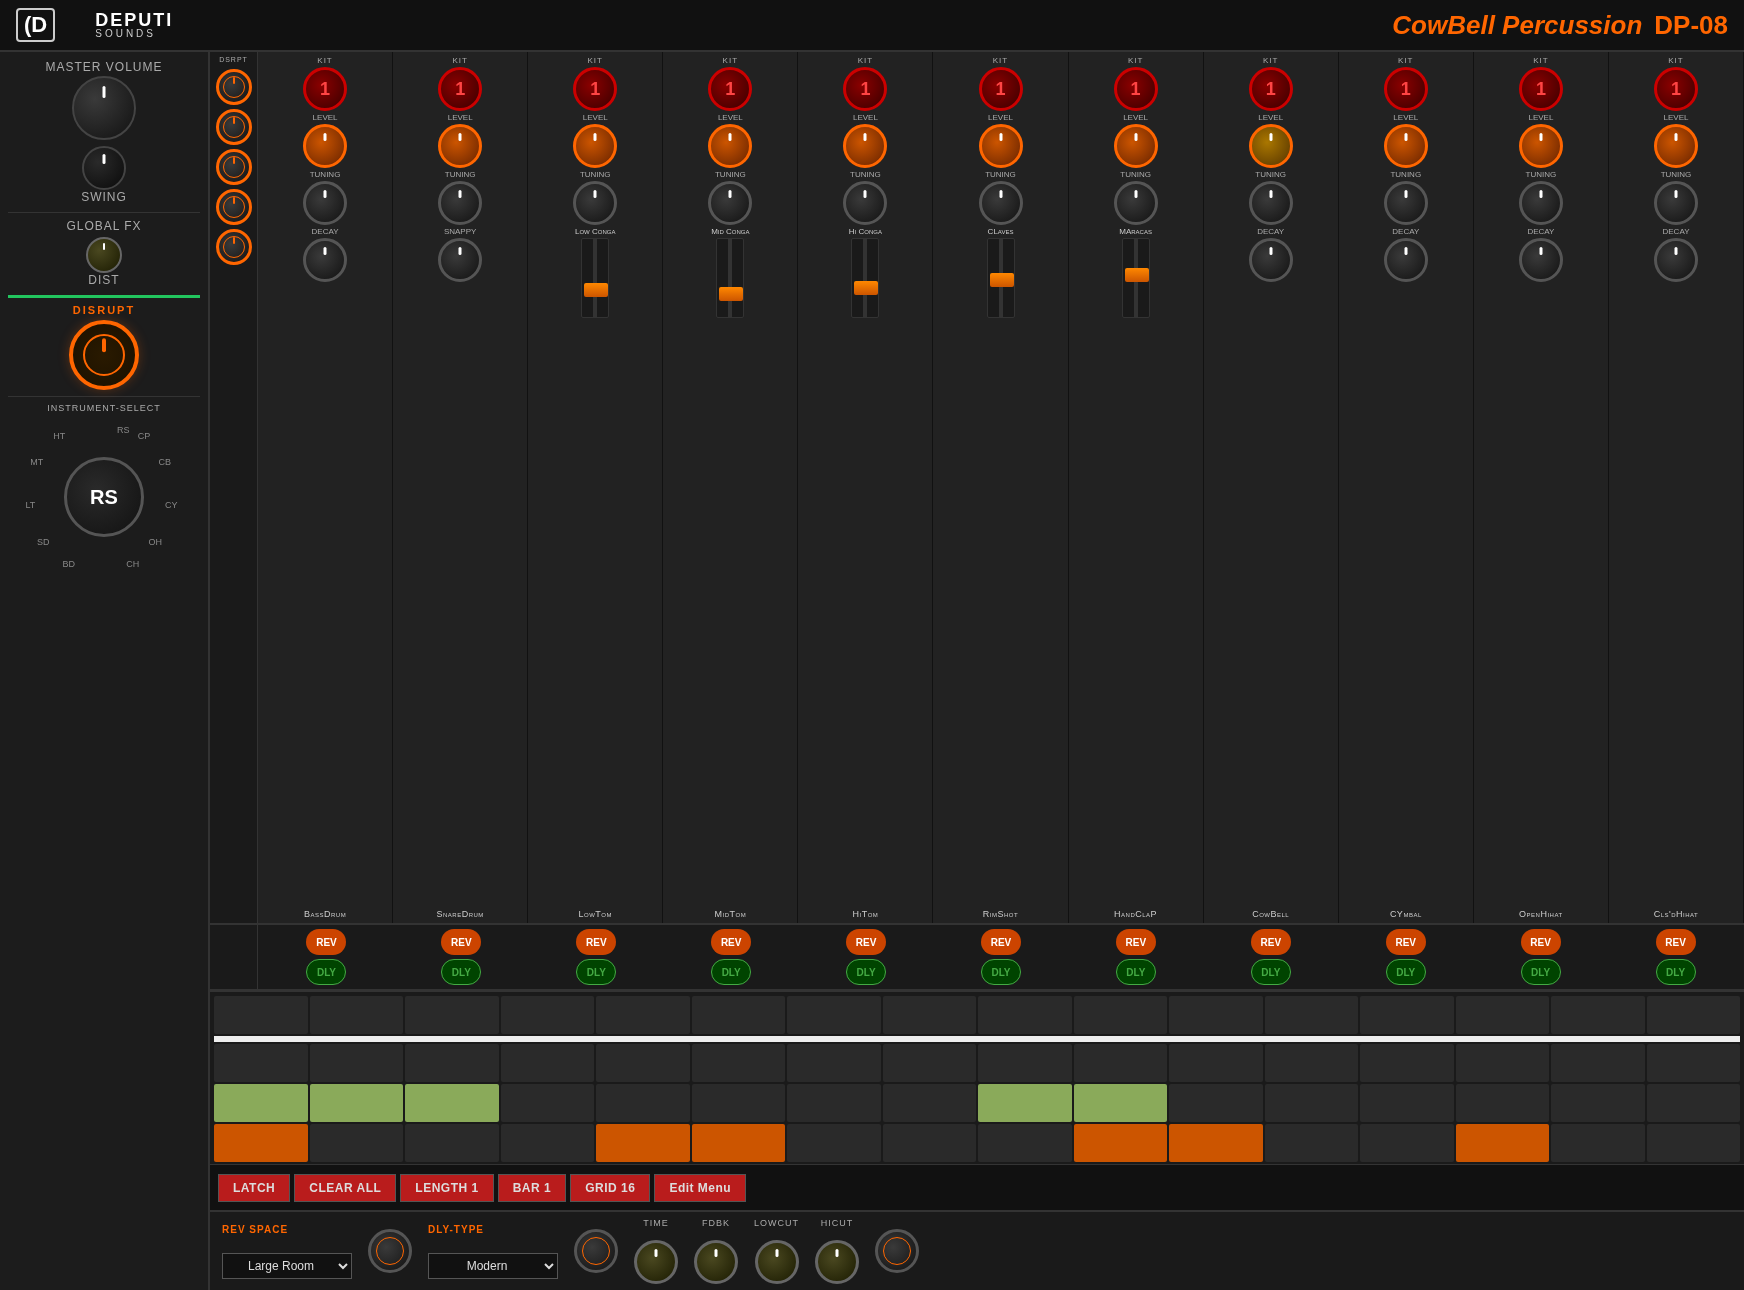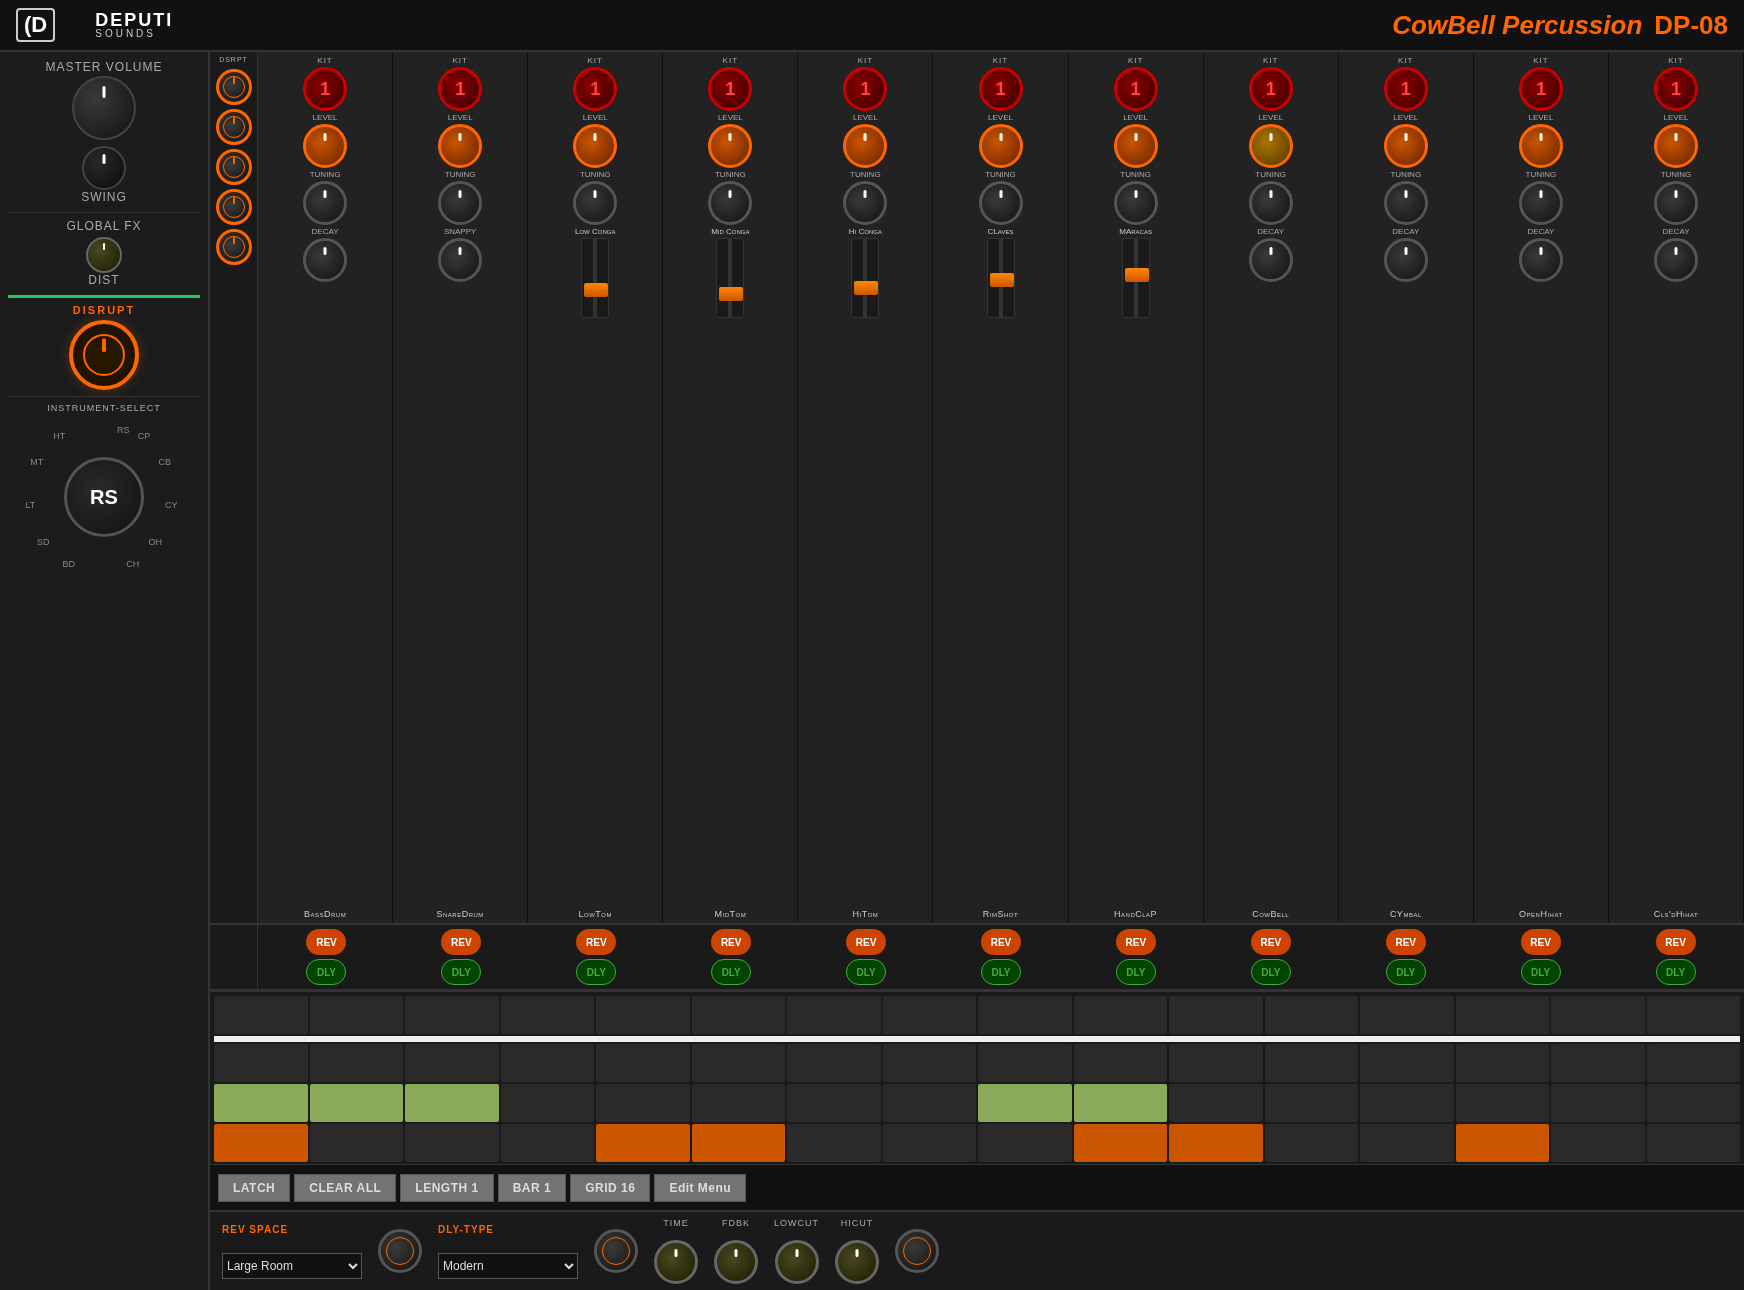"LATCH" .transport-btn { background: #737373 -> #b91c1c }
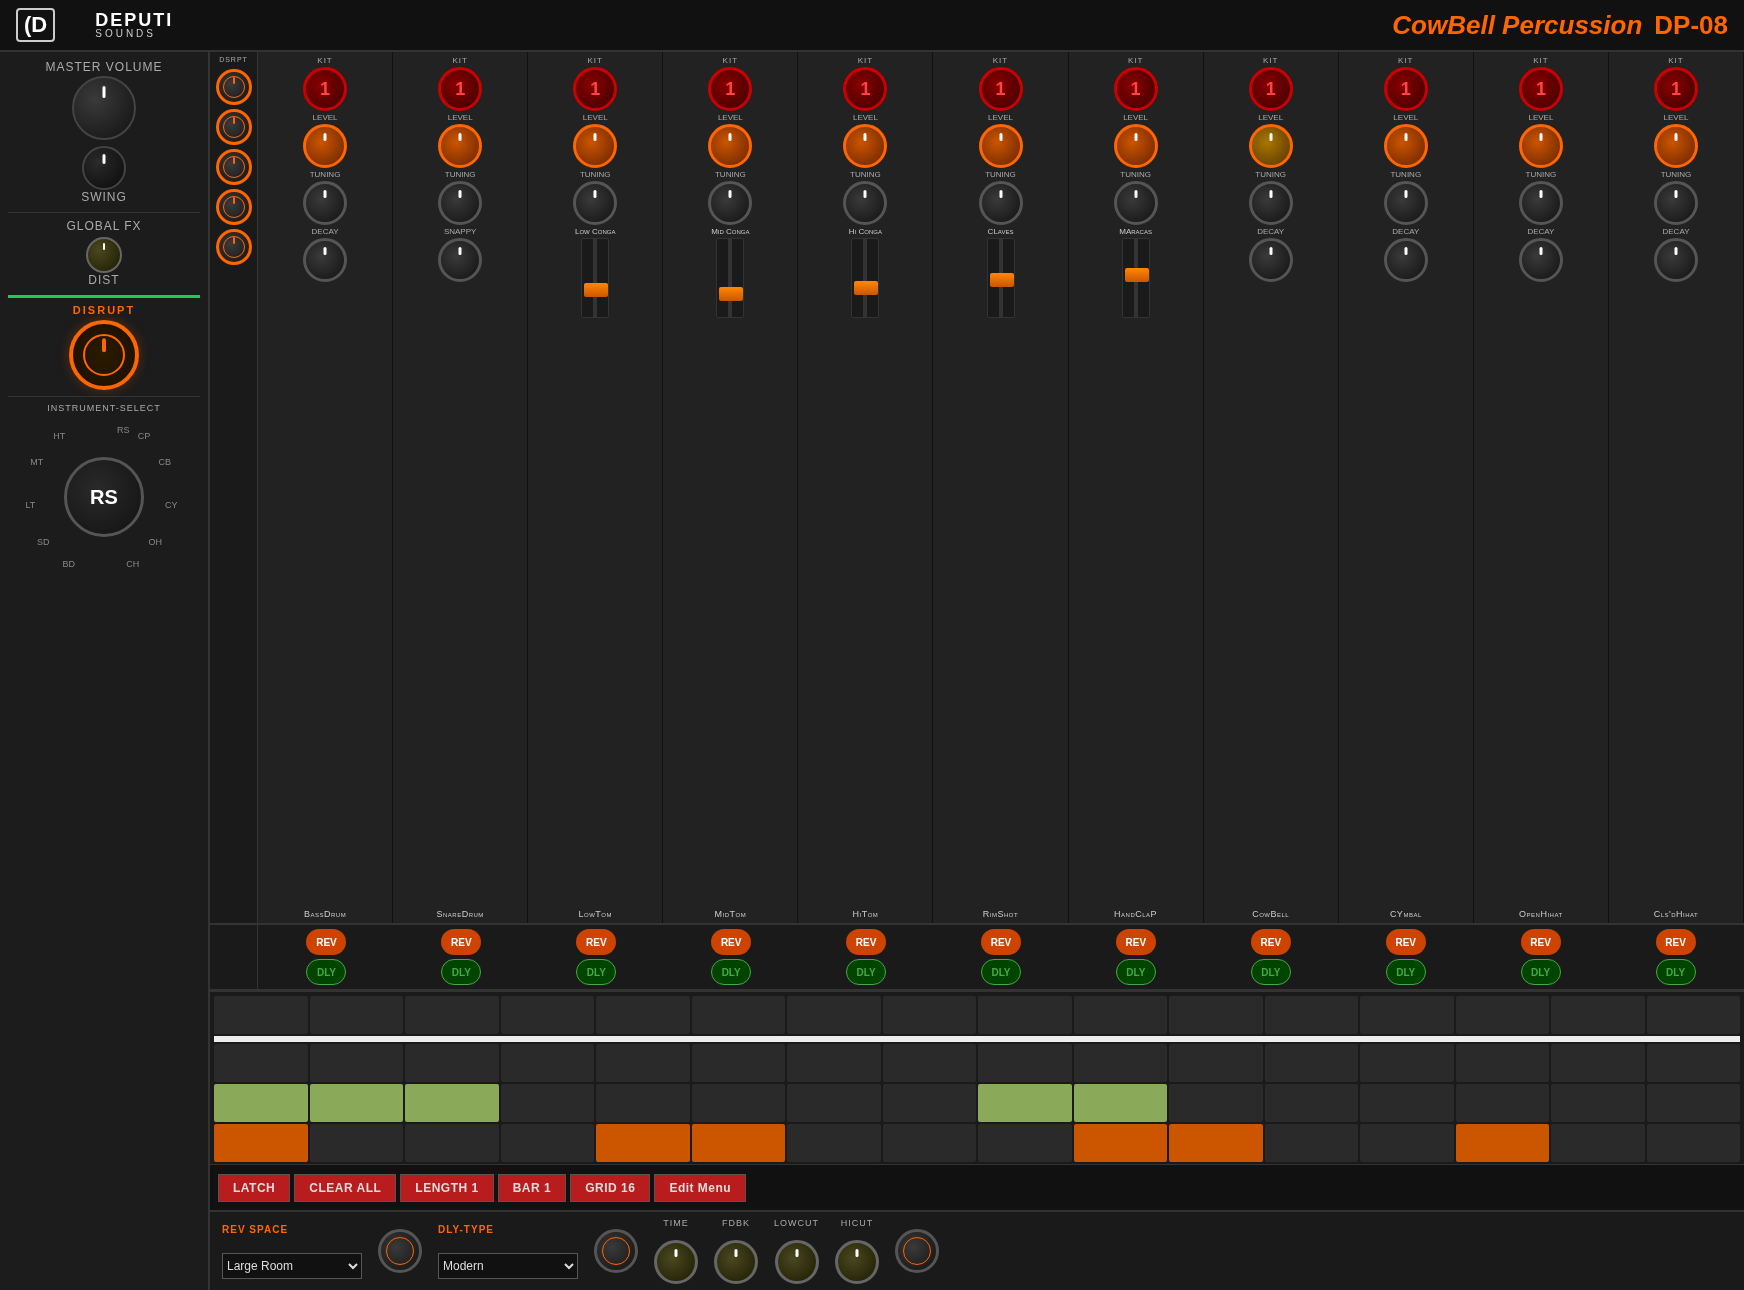"Large Room" .fx-dropdown { text-align: none -> center; width: 140px -> 130px }
